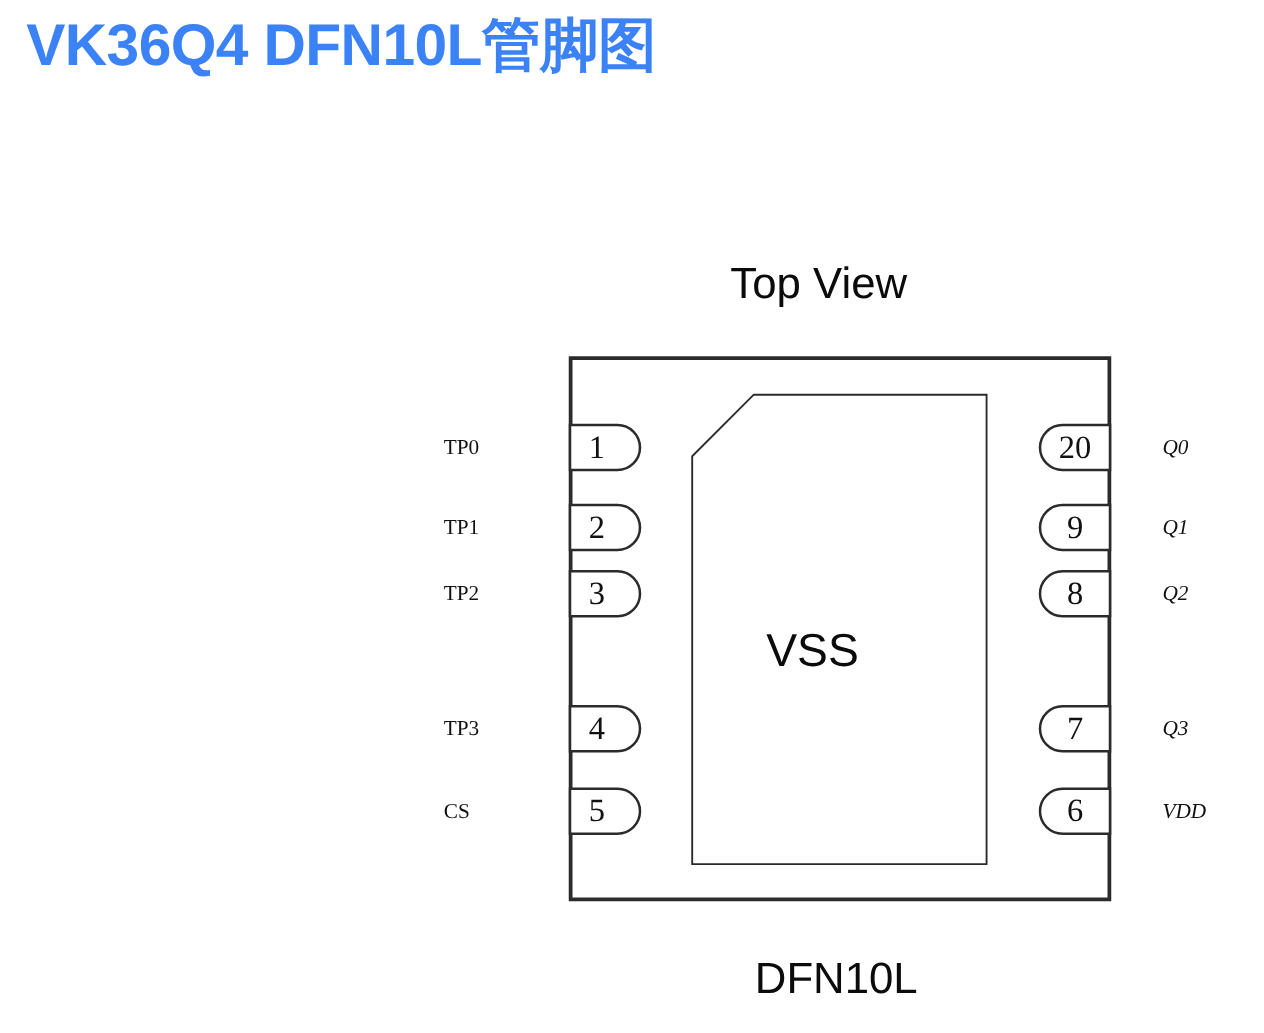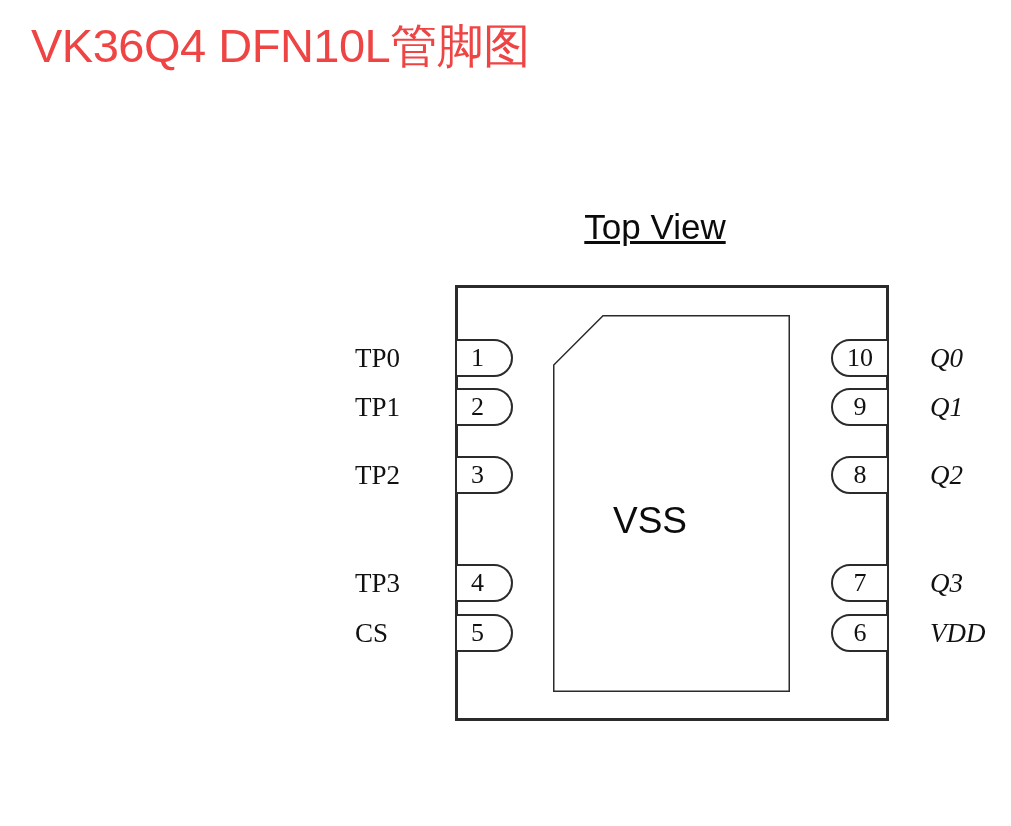"VK36Q4 DFN10L管脚图" .title { color: #ef4444 -> #3b82f6; font-weight: 400 -> 700; margin: 16px -> 6px }
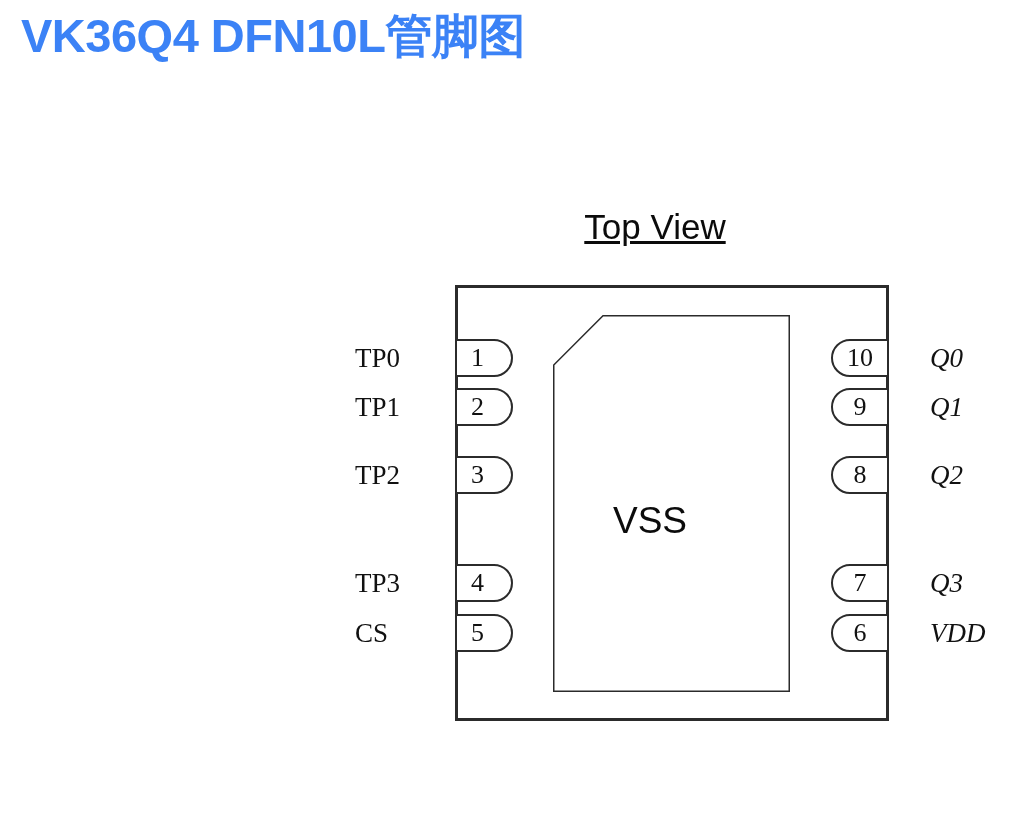"Top View" .topview { text-decoration: underline -> none }
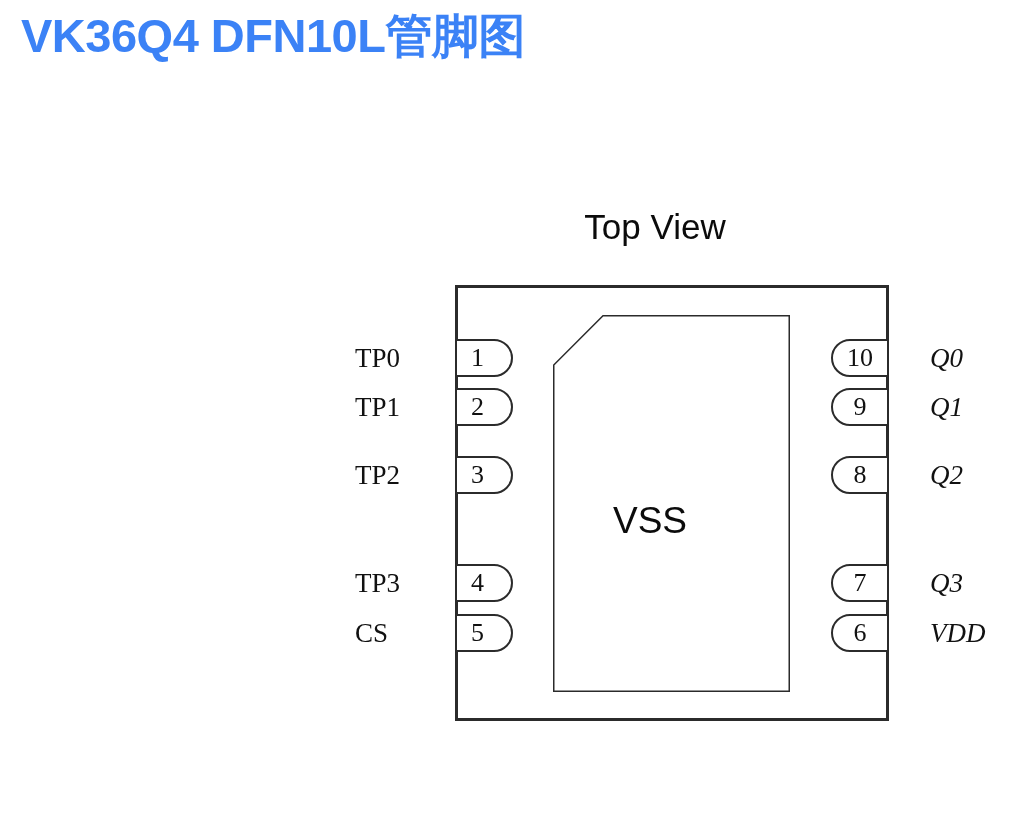"TP0" .plabel { font-size: 27px -> 17px }
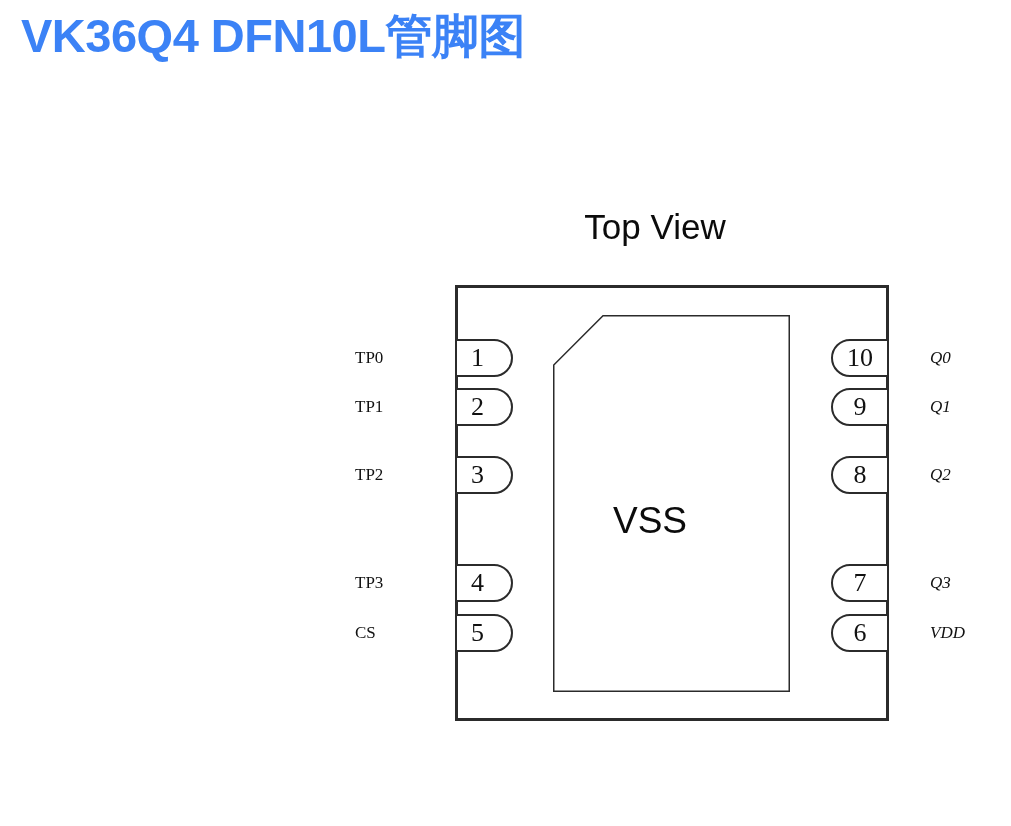"10" span.num { text: 10 -> 20 }
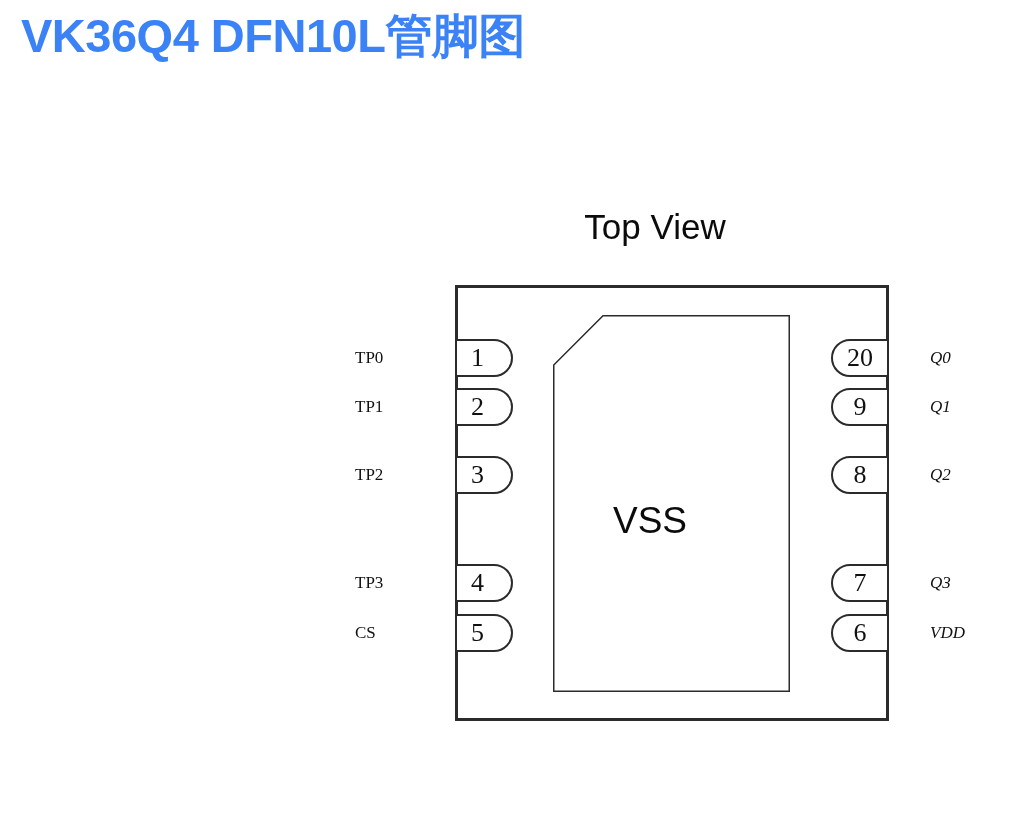"TP1" .r2 { top: 388px -> 403px }
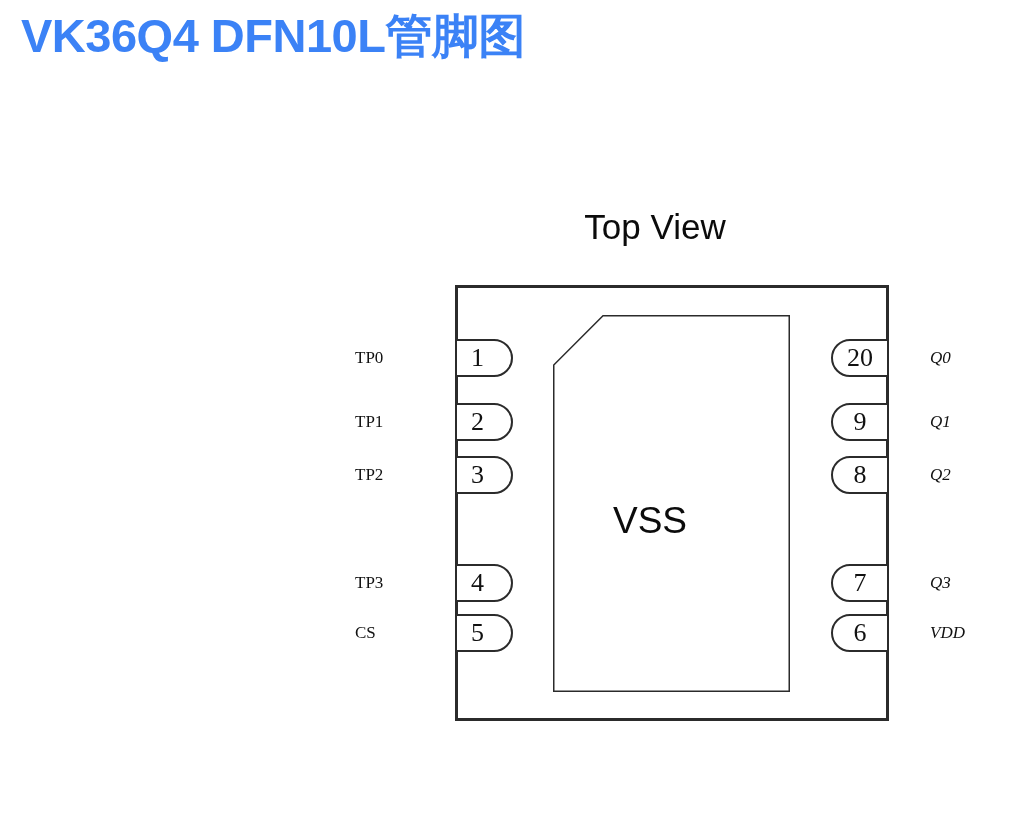"CS" .r5 { top: 614px -> 630px }
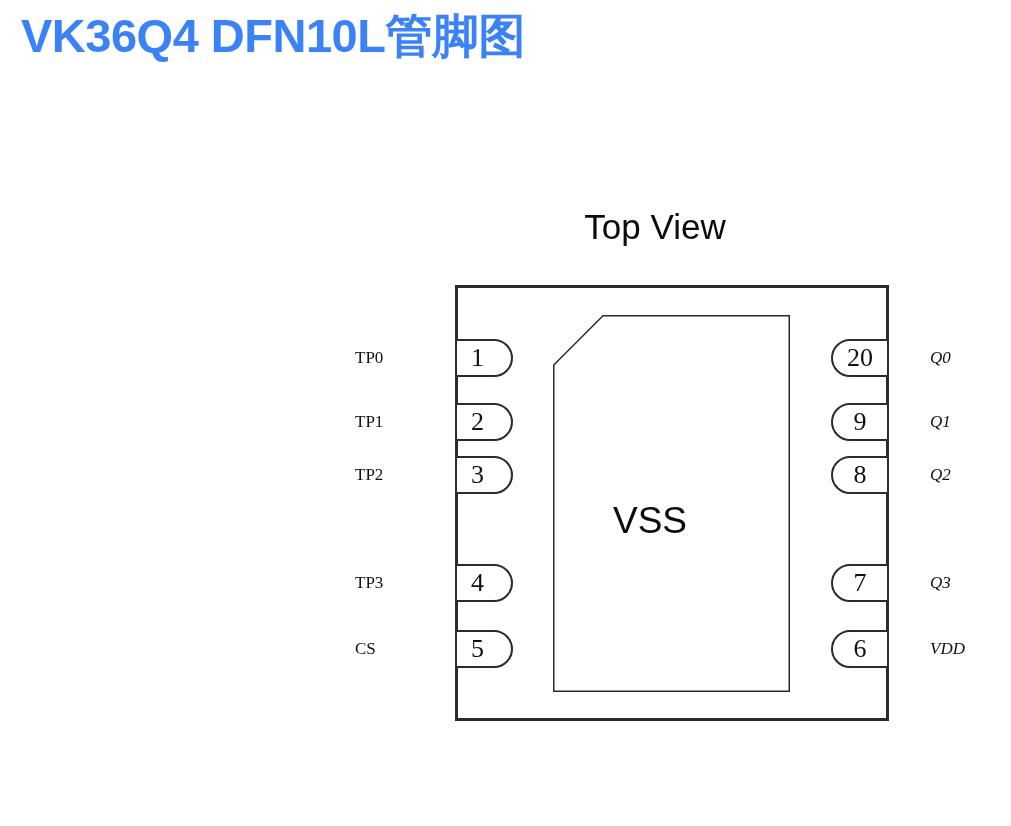"DFN10L" div.pkg { html: none -> <div>DFN10L</div> }
